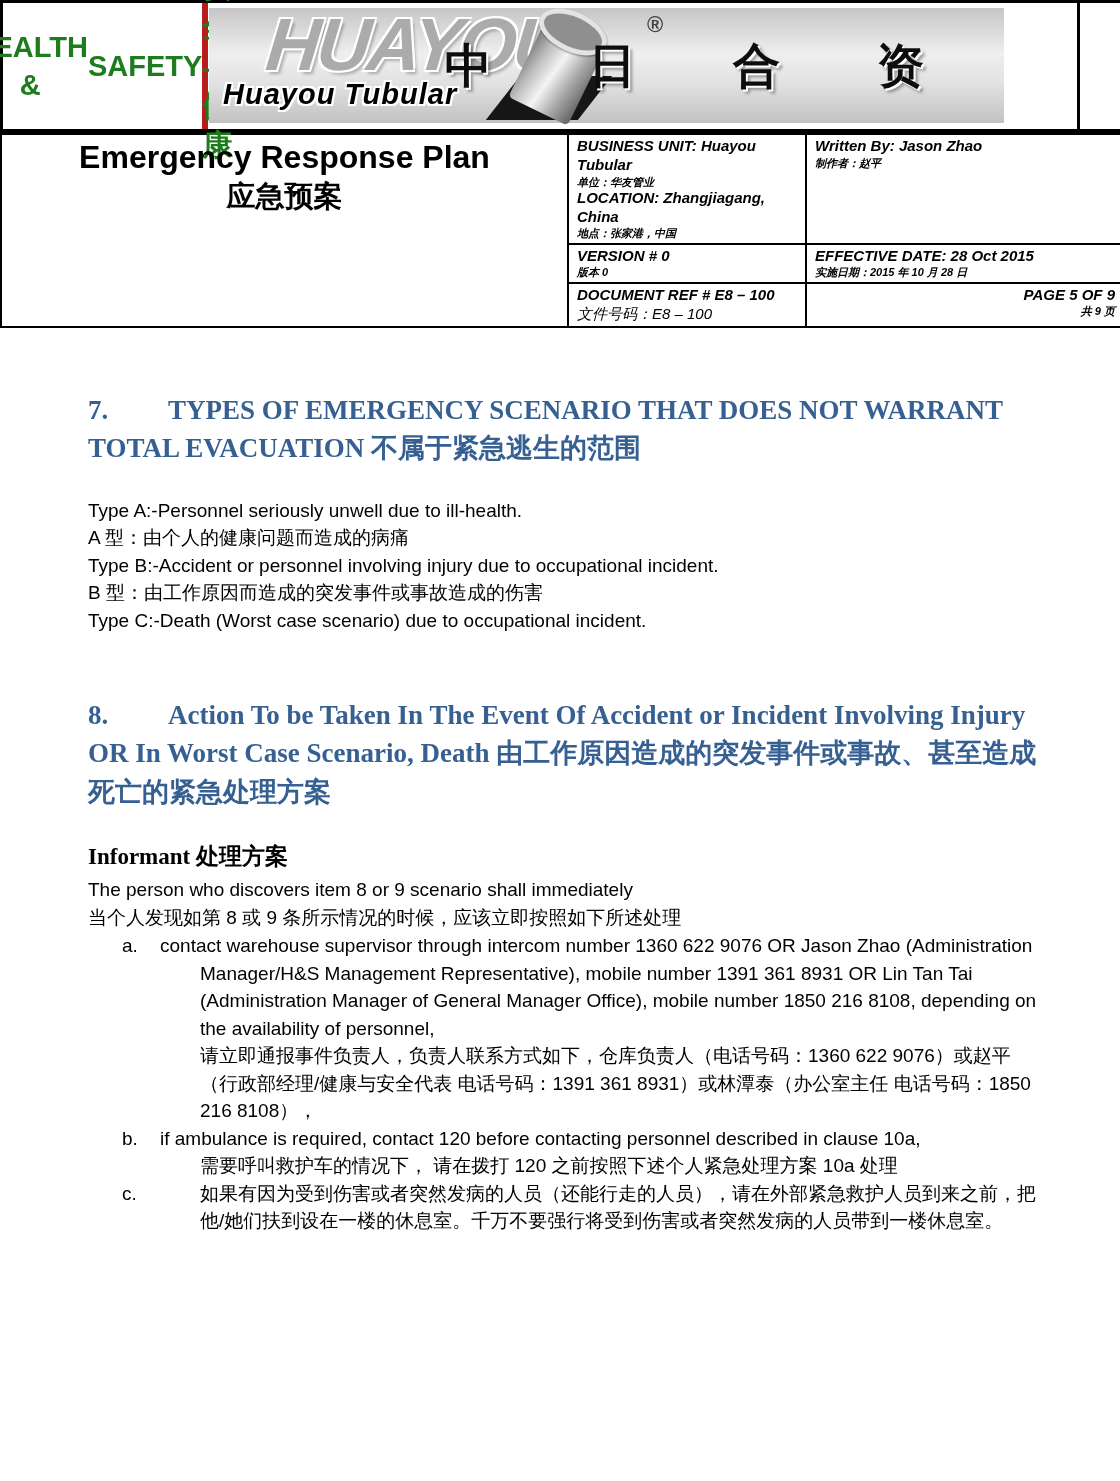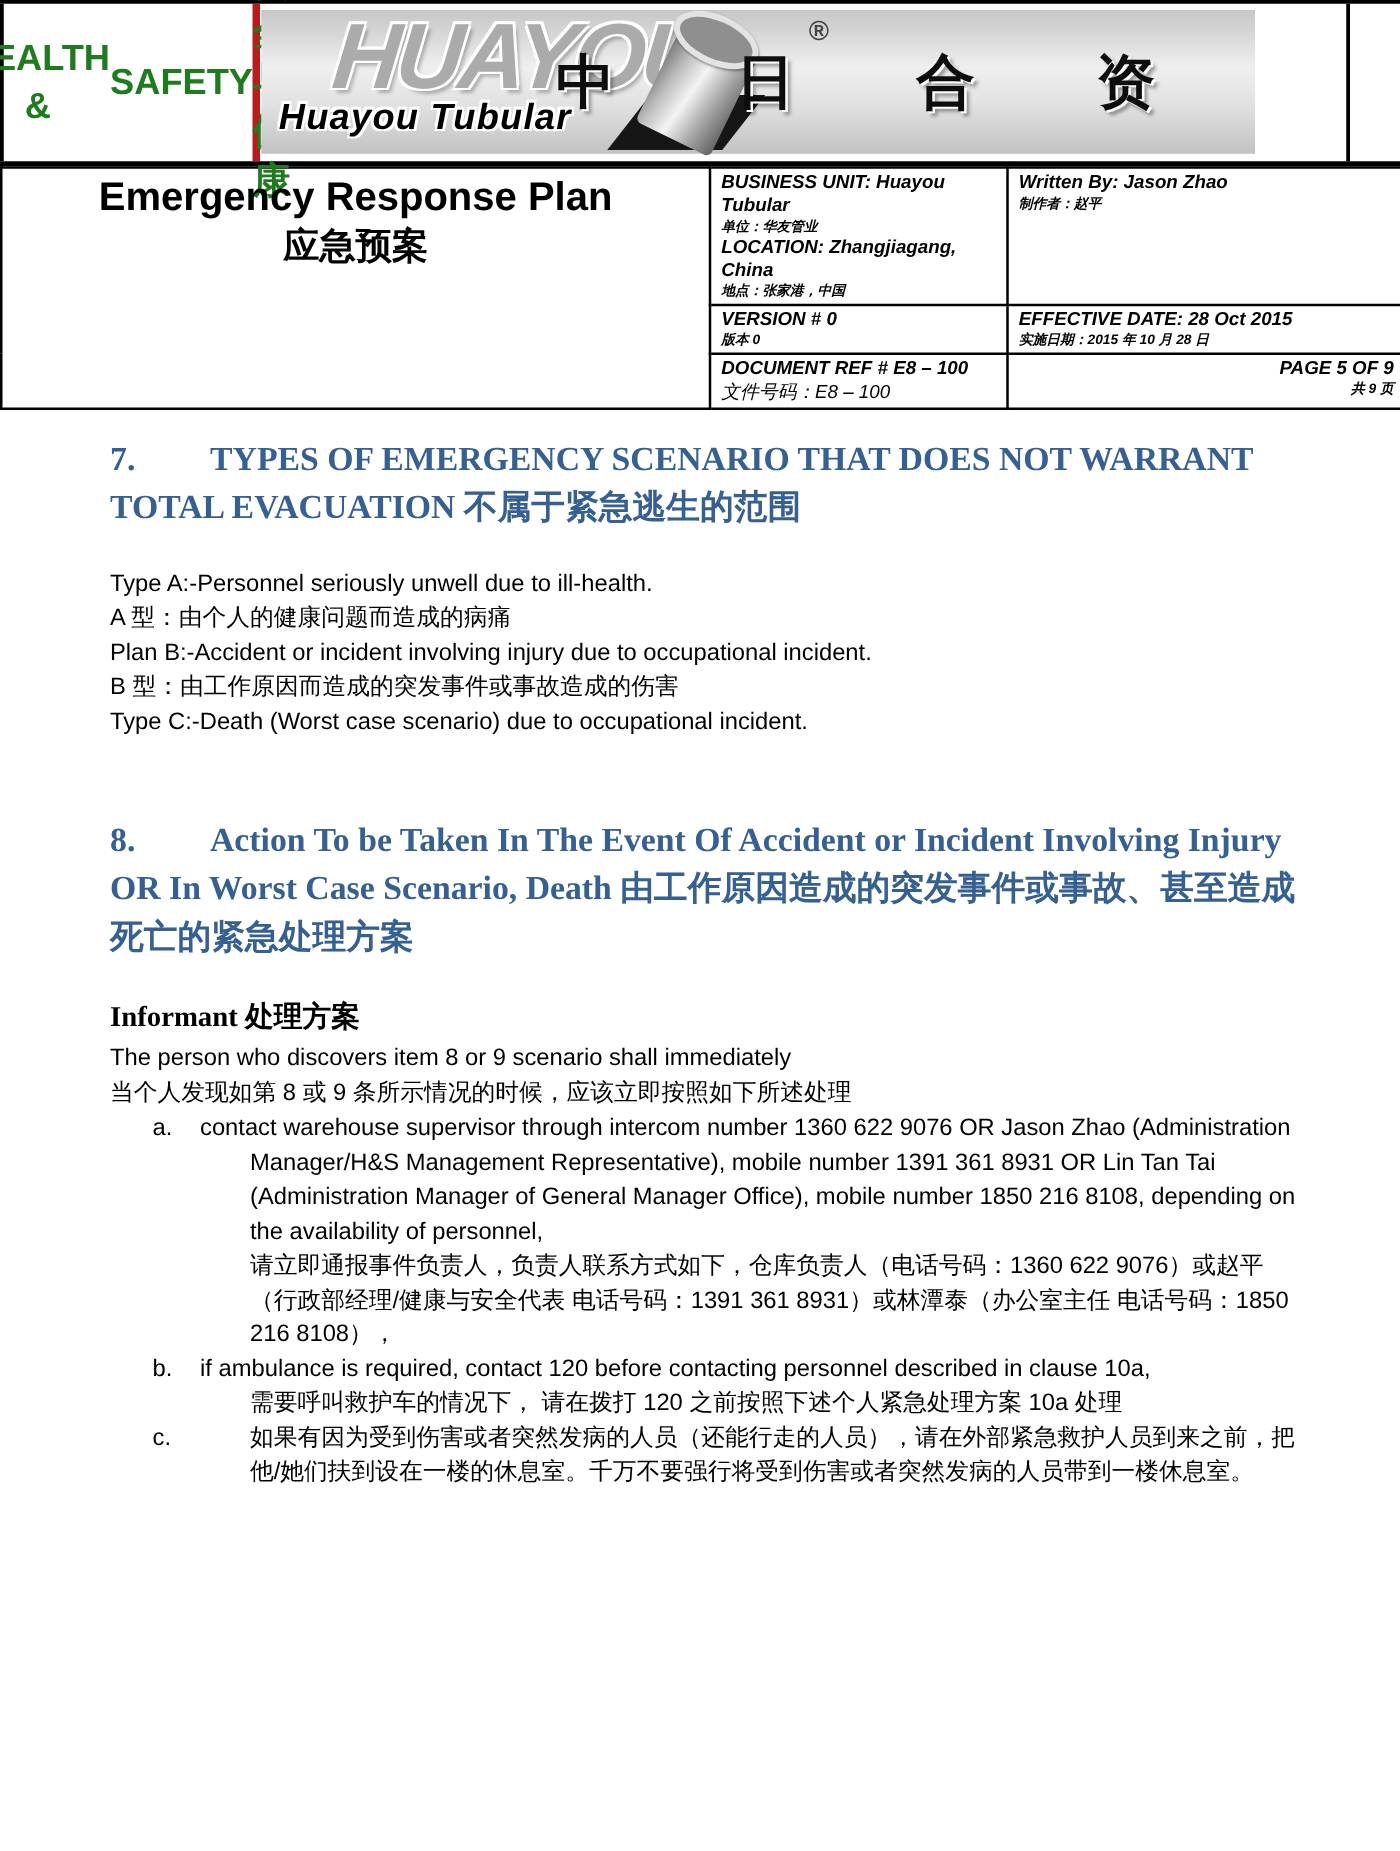"7. TYPES OF EMERGENCY SCENARIO" .body-area { margin-top: none -> 43px }
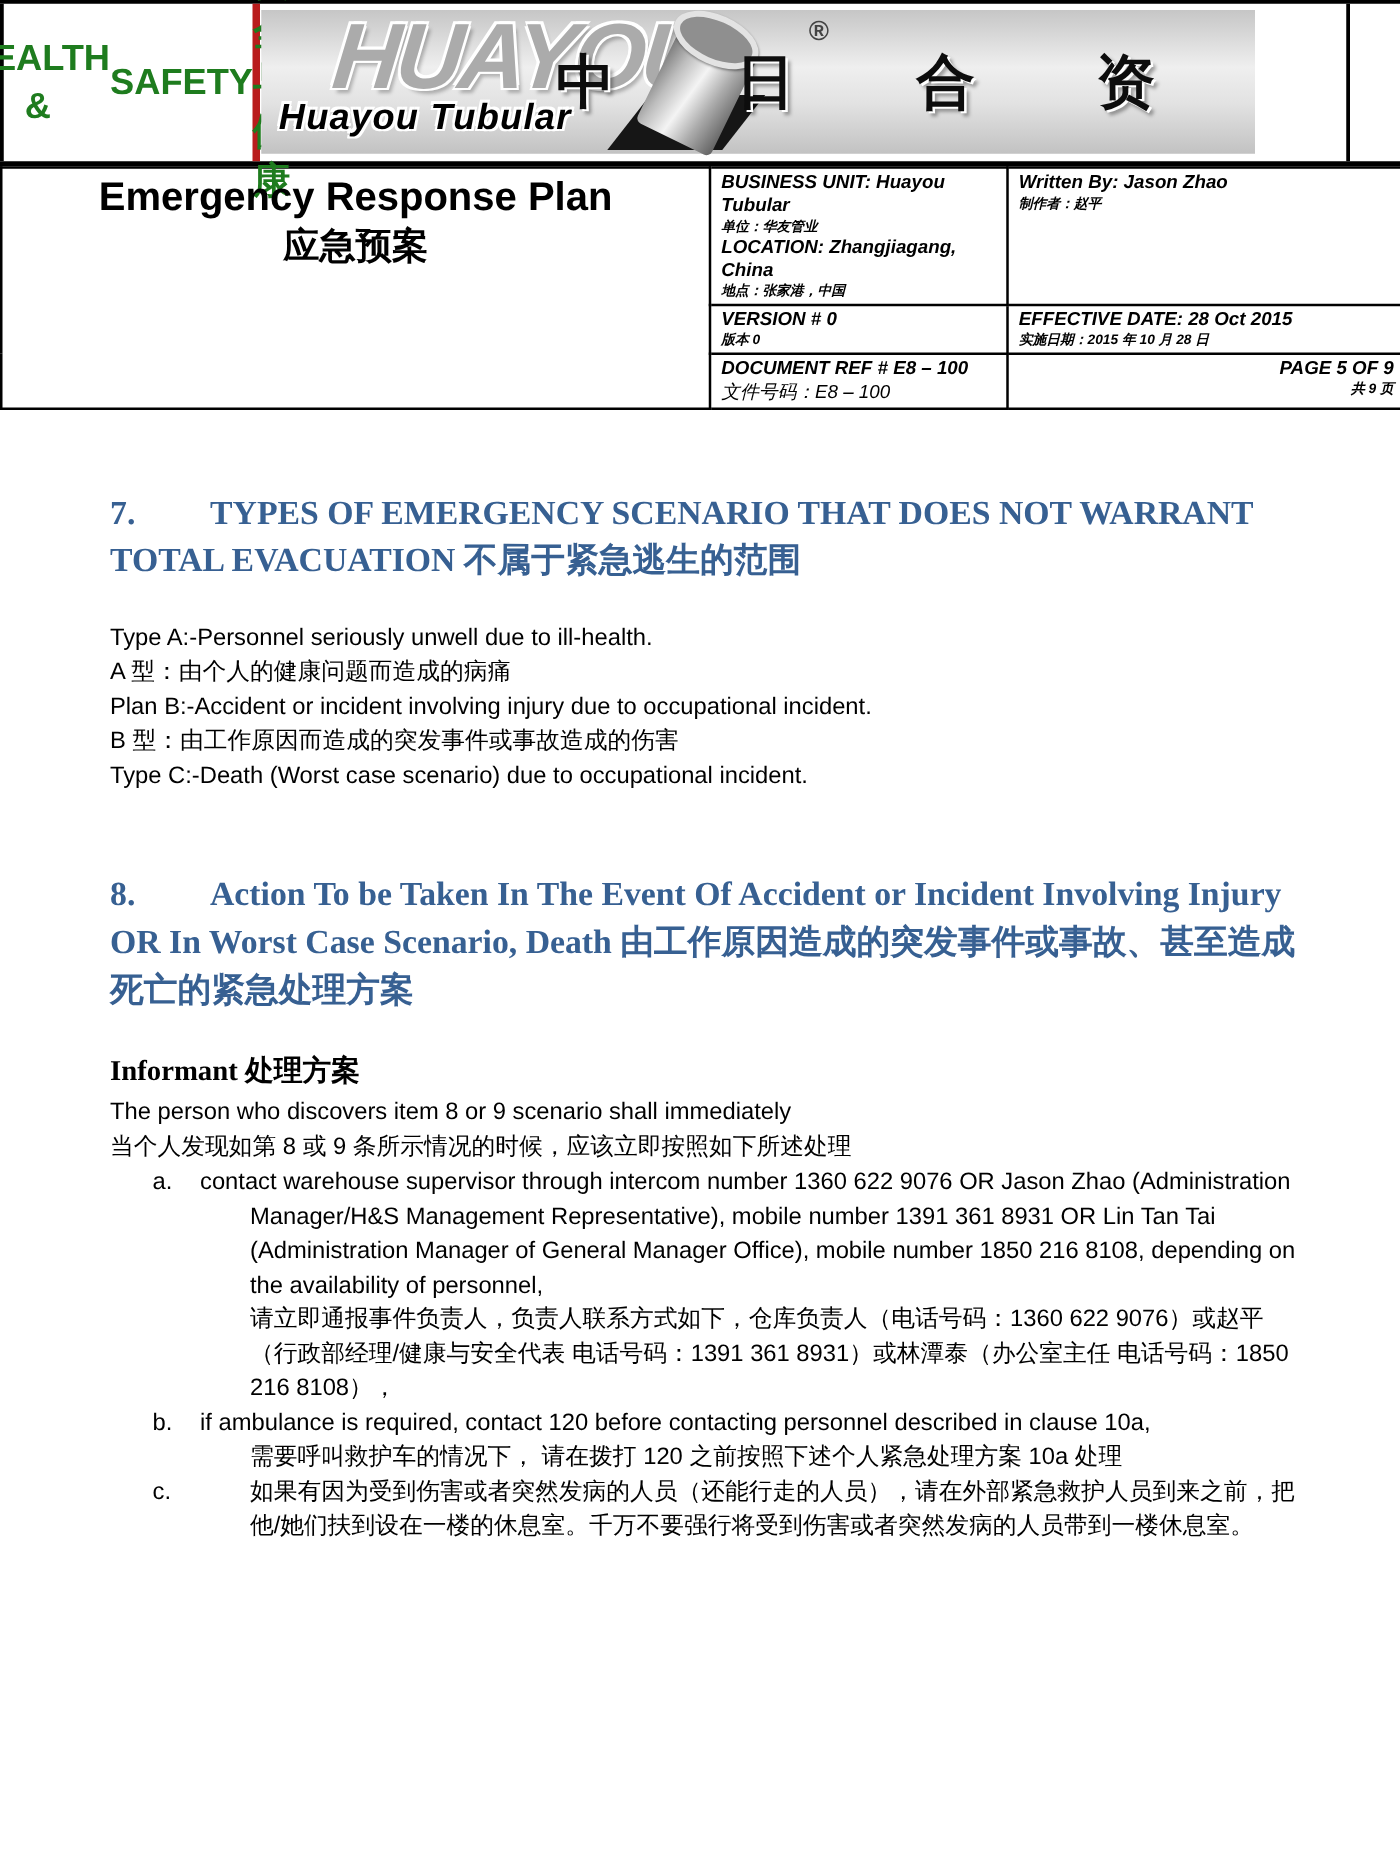"Plan B:-Accident or incident involving" div { text: Plan B:-Accident or incident -> Type B:-Accident or personnel }
